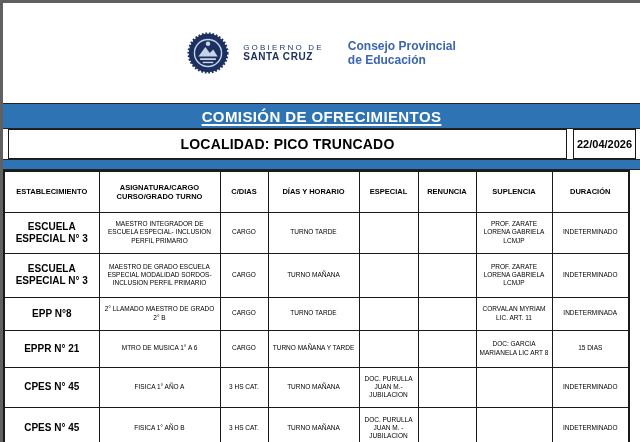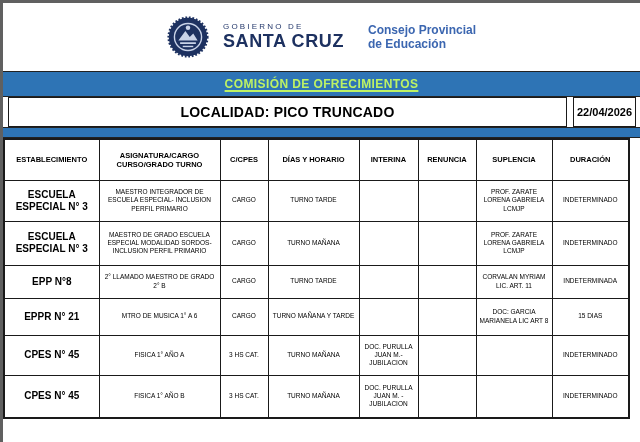"GOBIERNO DE" .logo-band { height: 68px -> 100px }
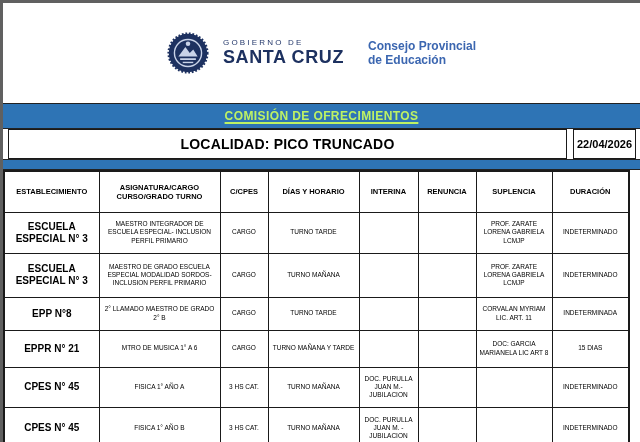"SANTA CRUZ" .gob-line2 { font-size: 18px -> 10px }
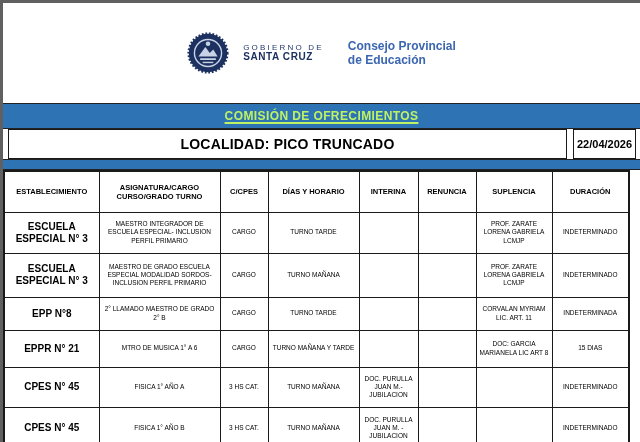"COMISIÓN DE OFRECIMIENTOS" .title-band span { color: #bef264 -> #ffffff; font-size: 12px -> 15px }
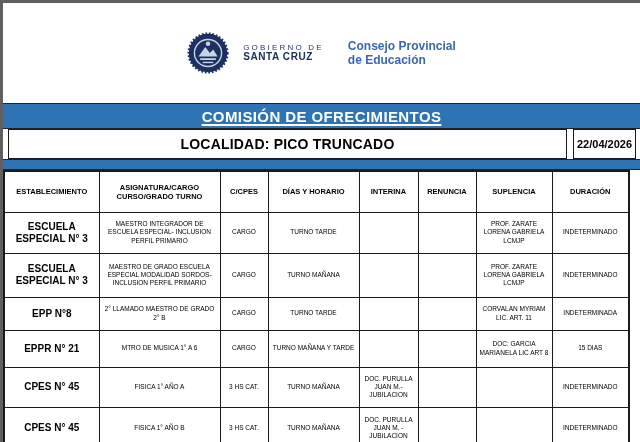"C/CPES" th { text: C/CPES -> C/DIAS }
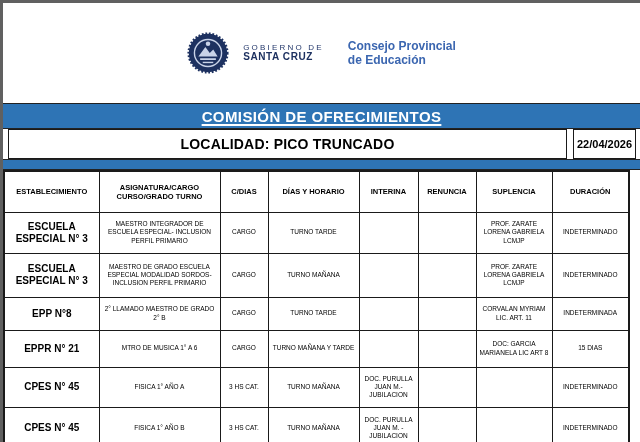"INTERINA" th { text: INTERINA -> ESPECIAL }
